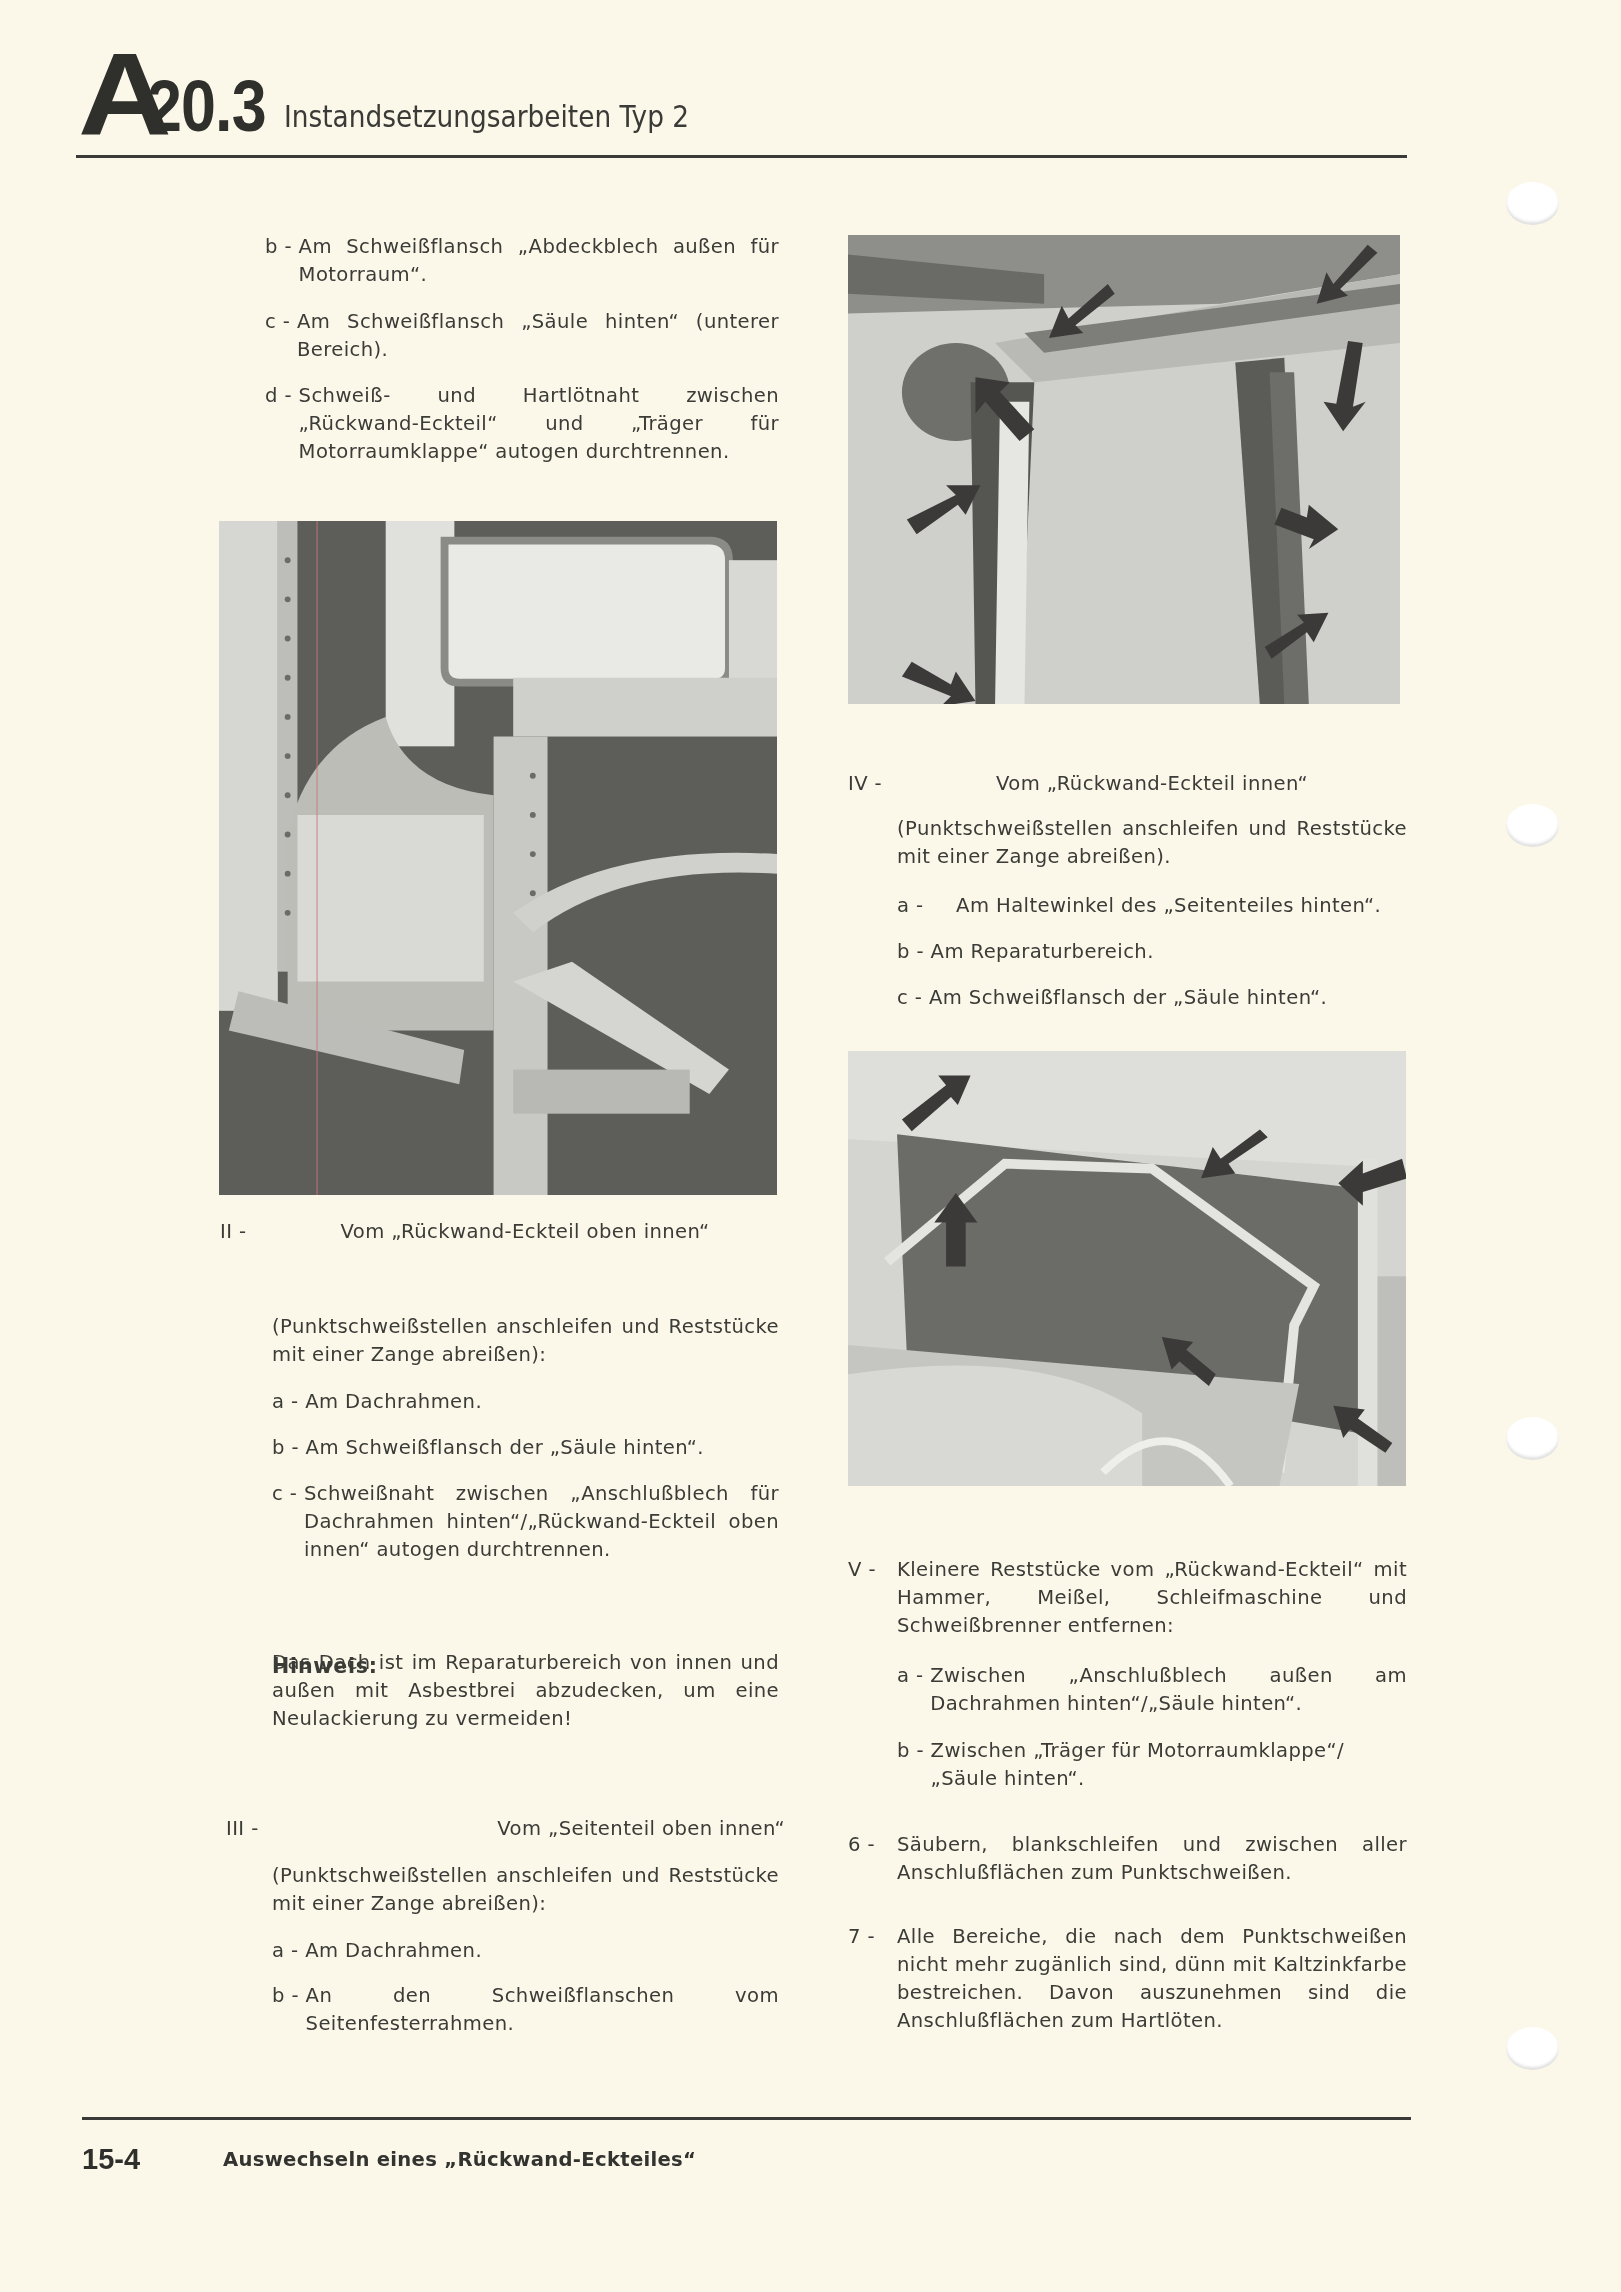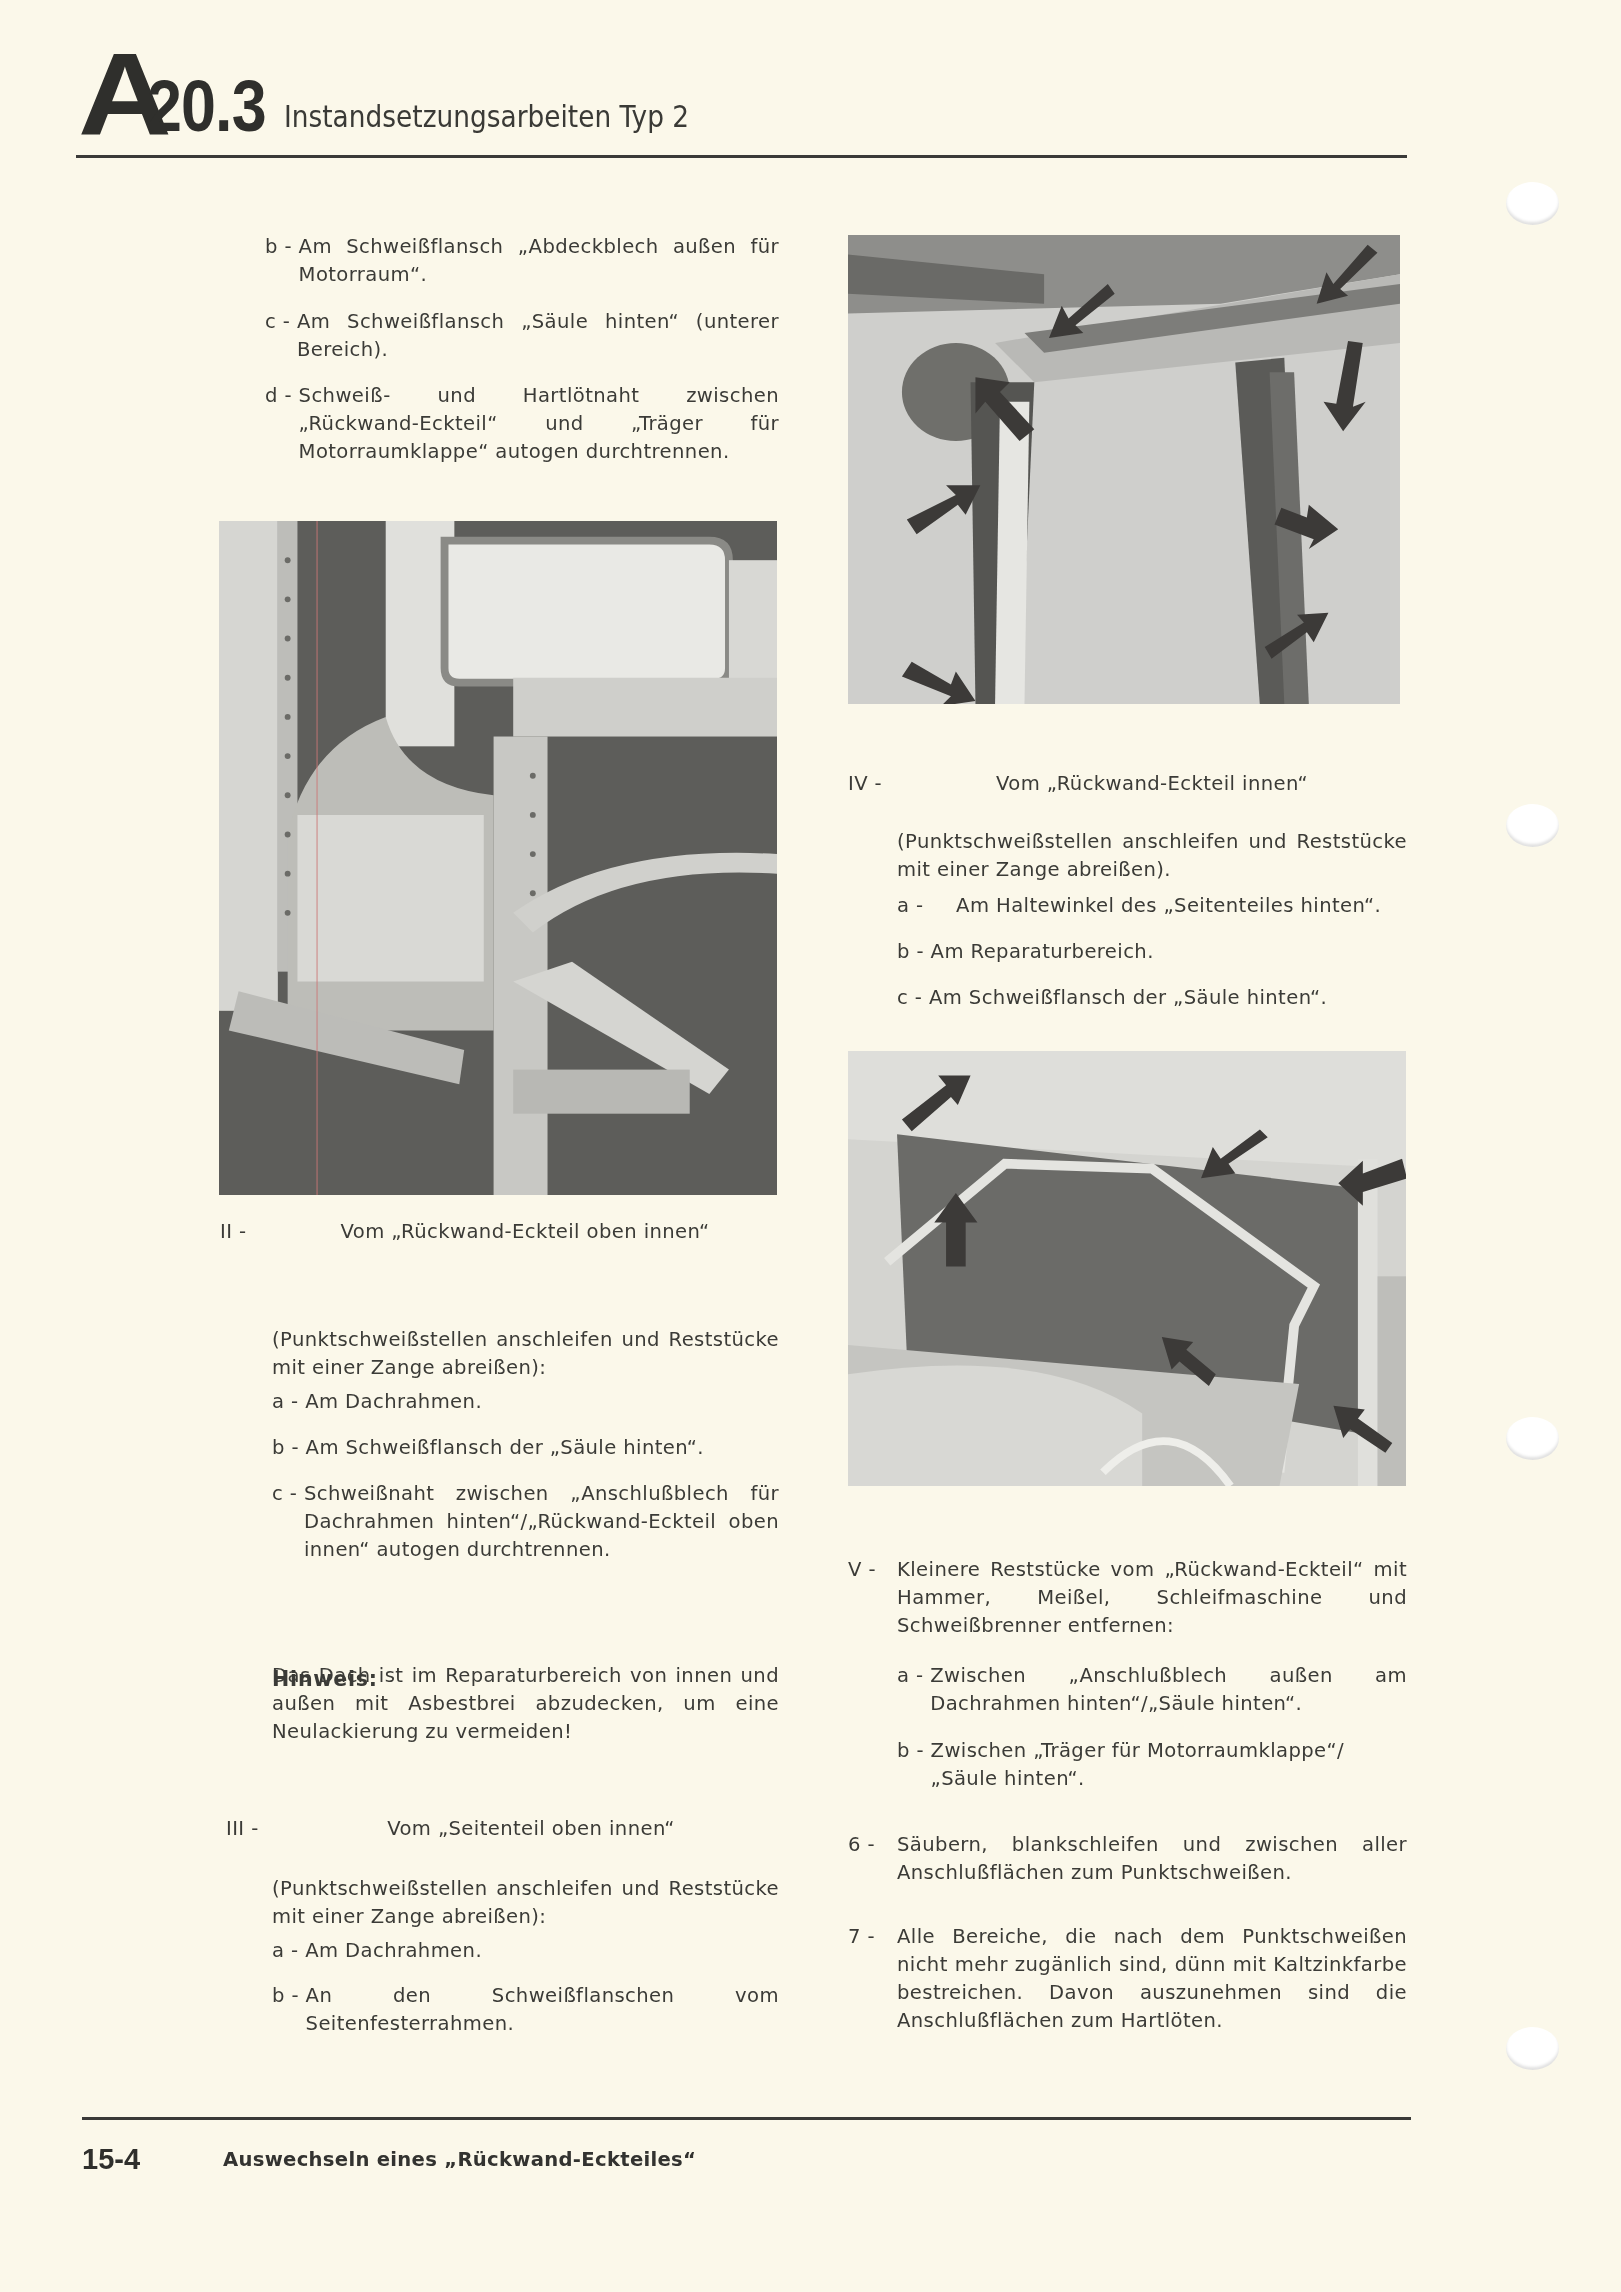"(Punktschweißstellen anschleifen und" .para { margin-top: 13px -> none }
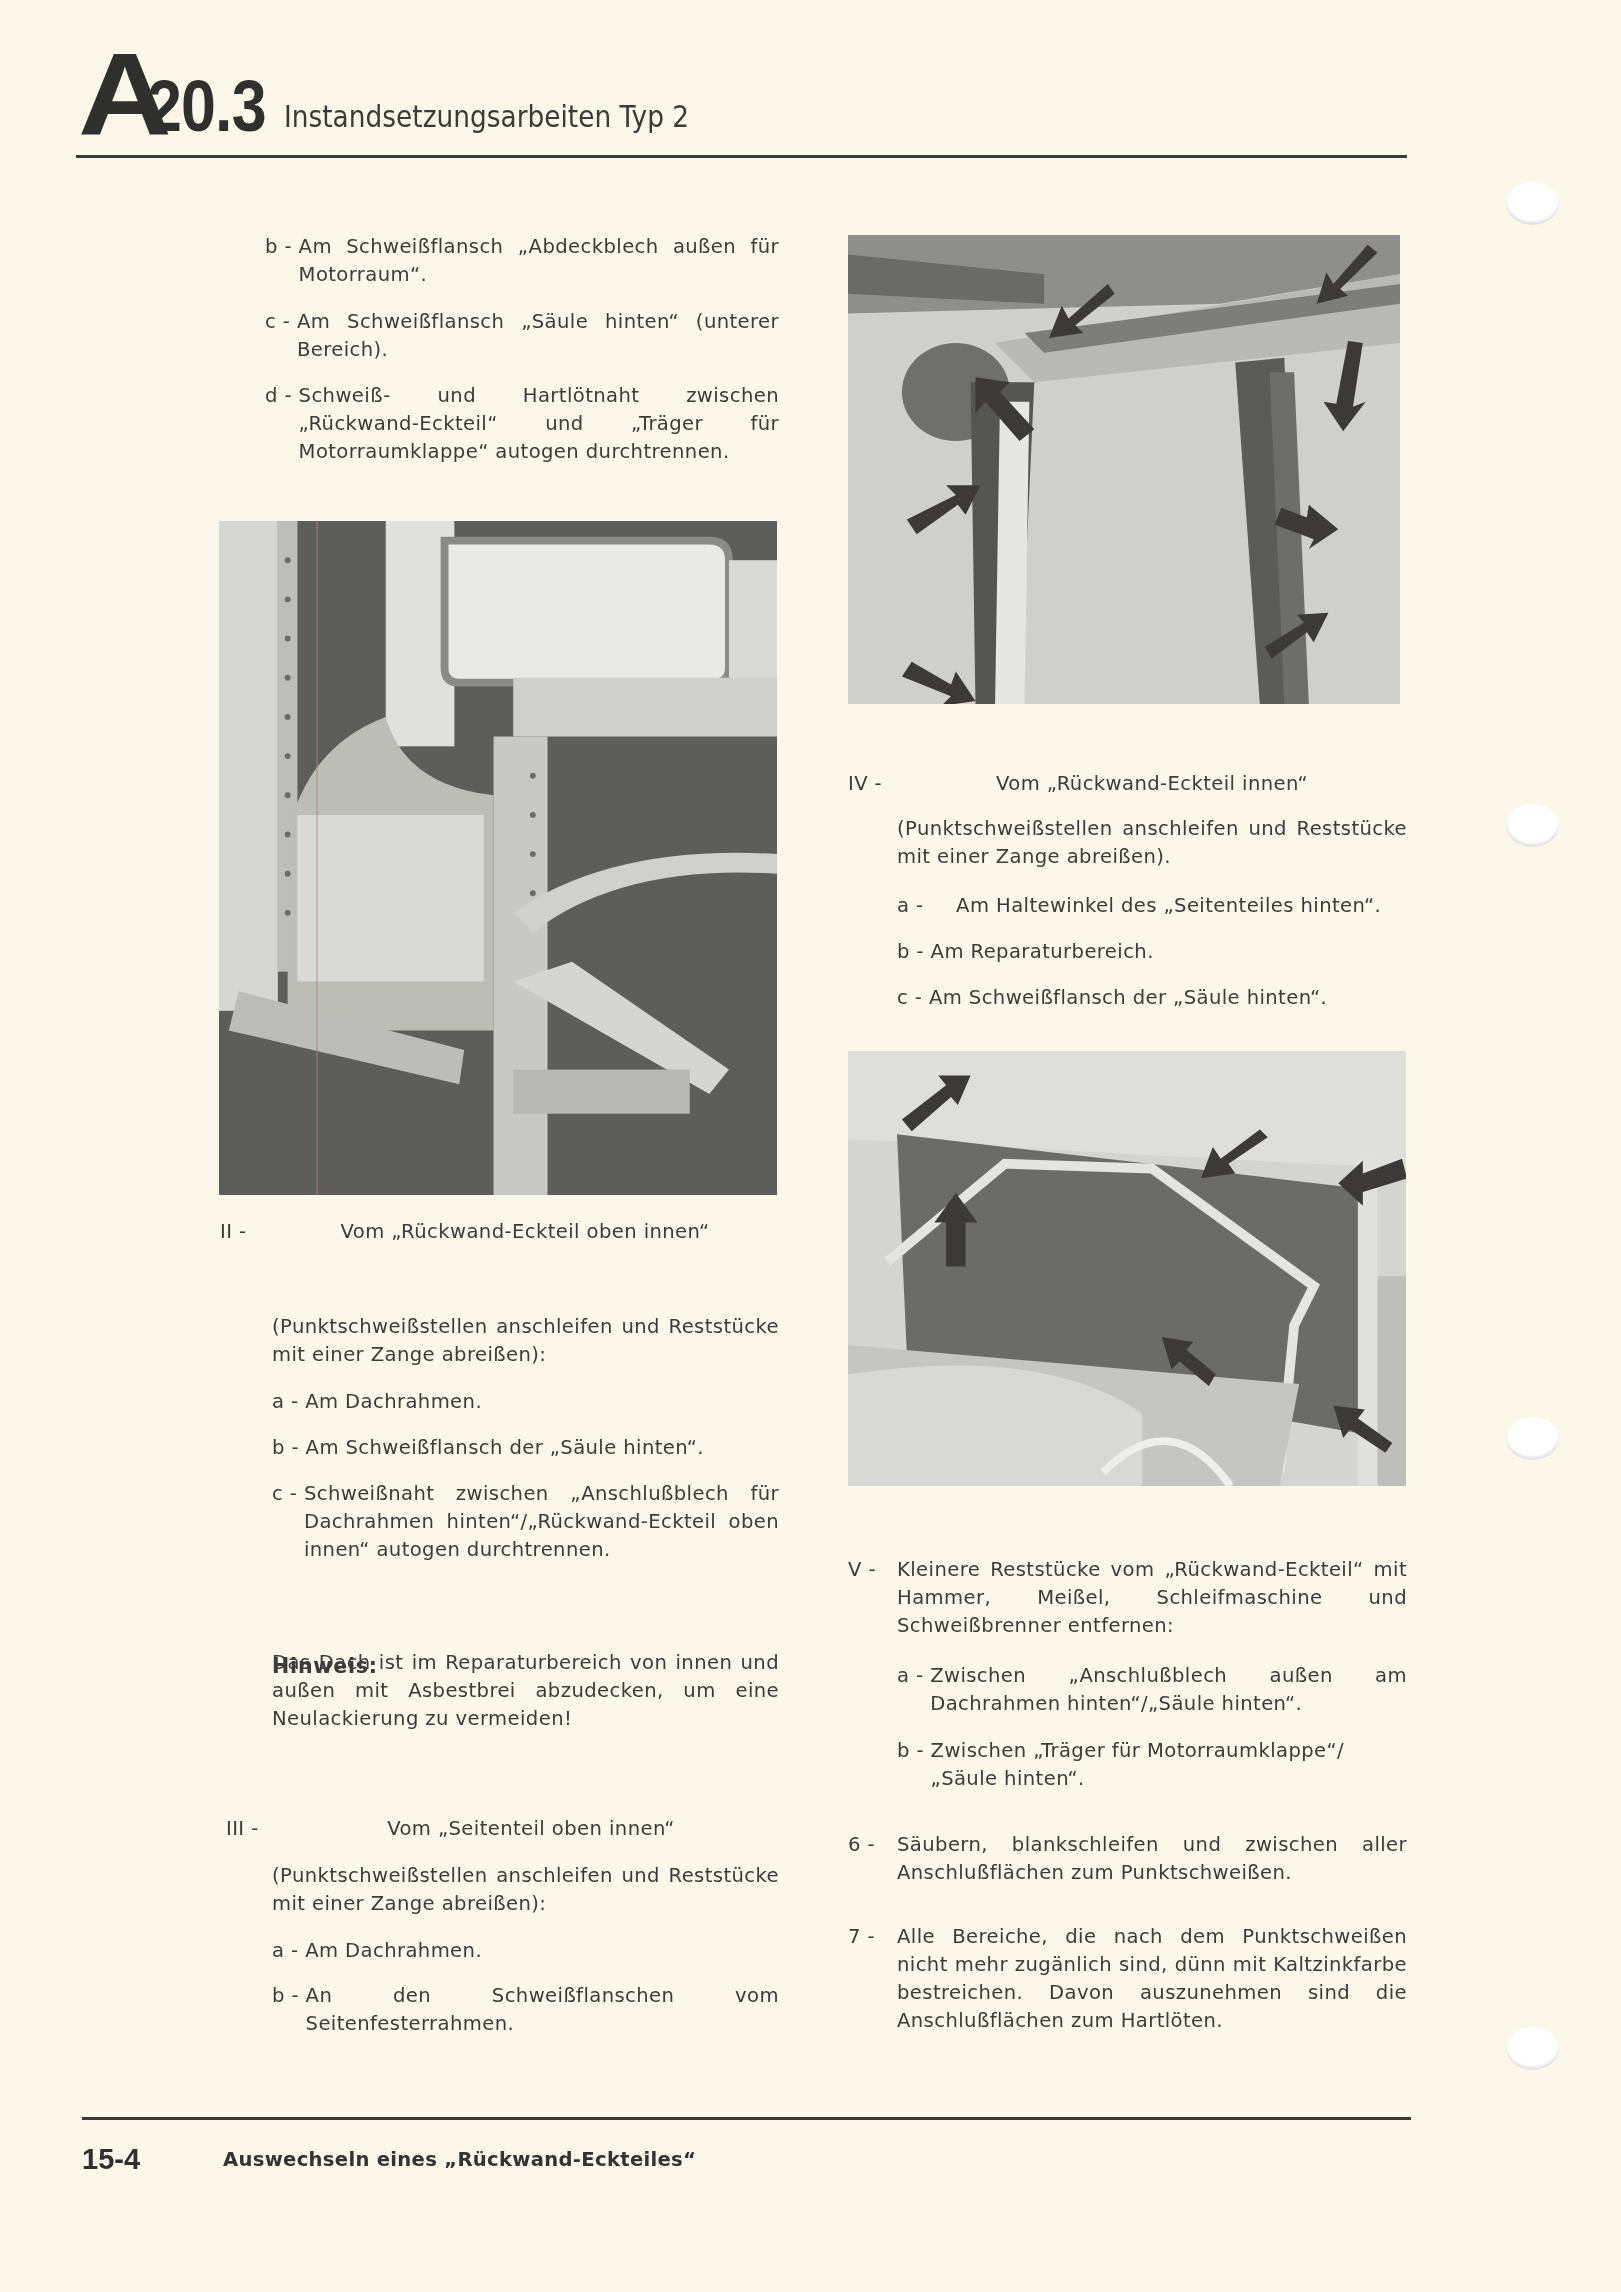"Vom „Seitenteil oben innen“" span.body { text-align: center -> right }
